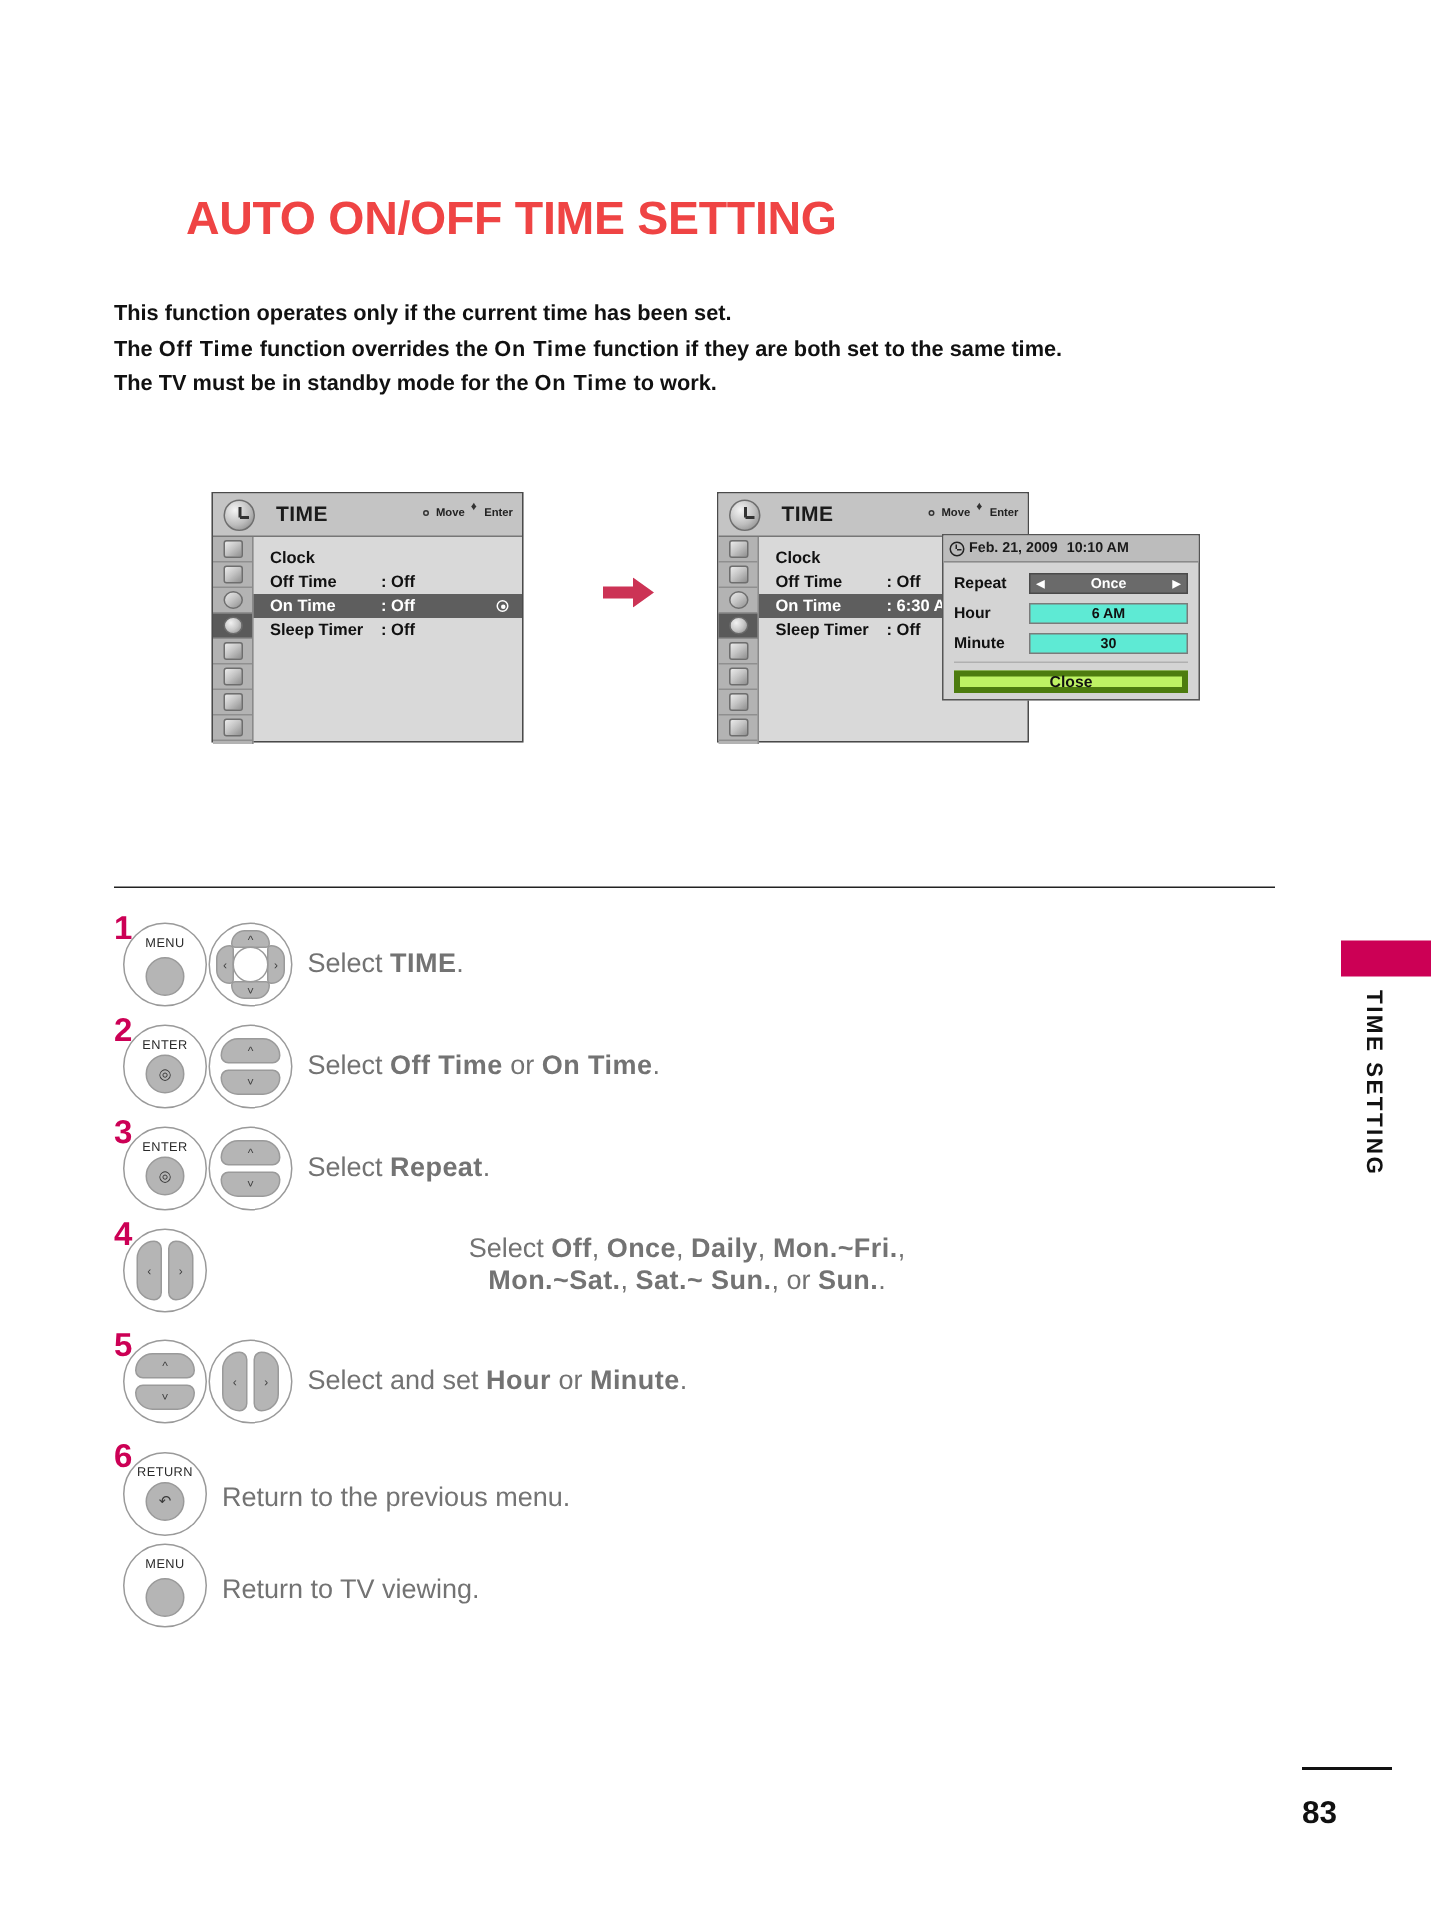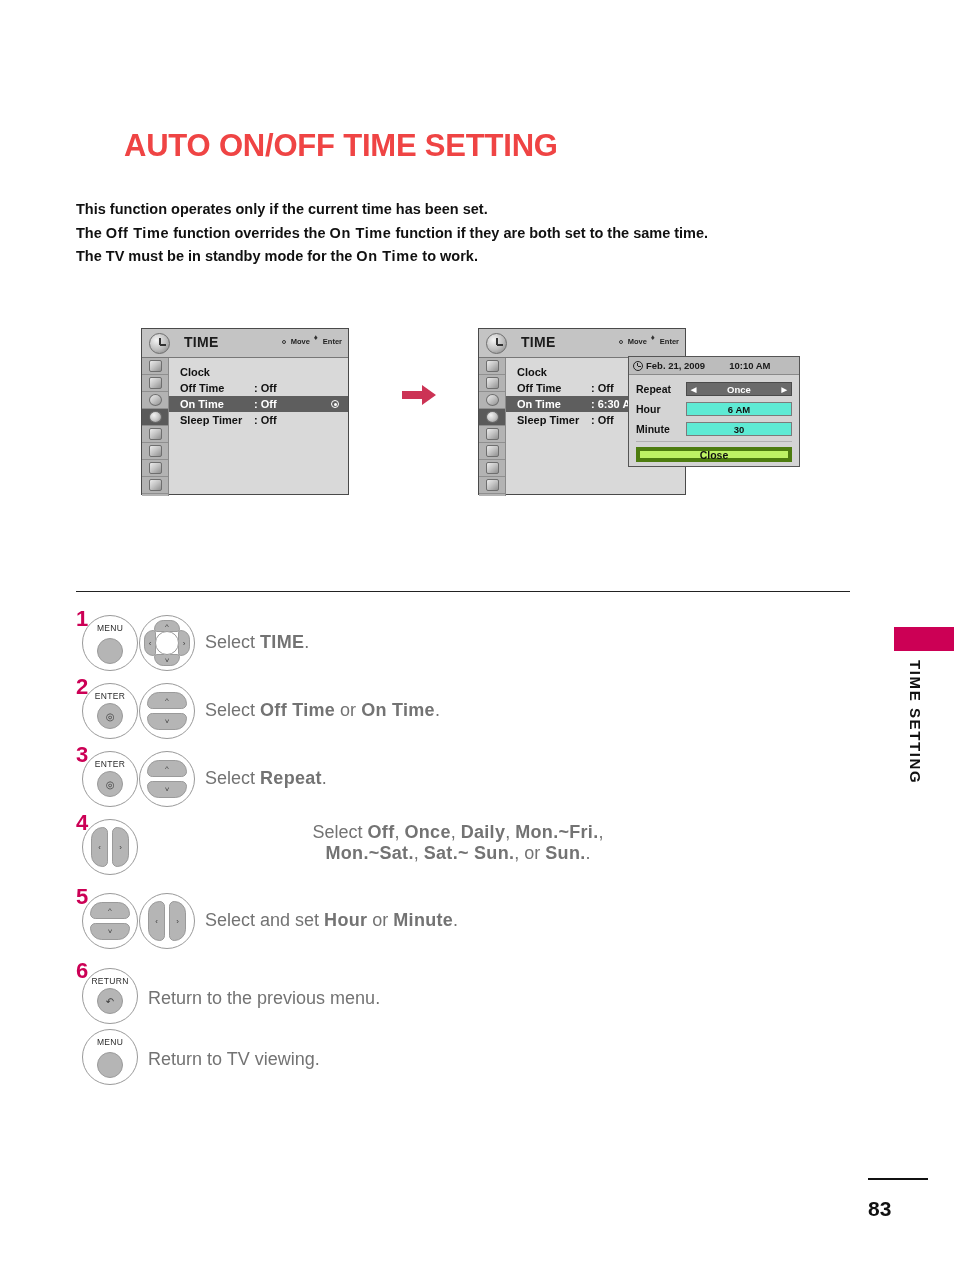"10:10 AM" .pu-time { margin-left: 21px -> 3px }
